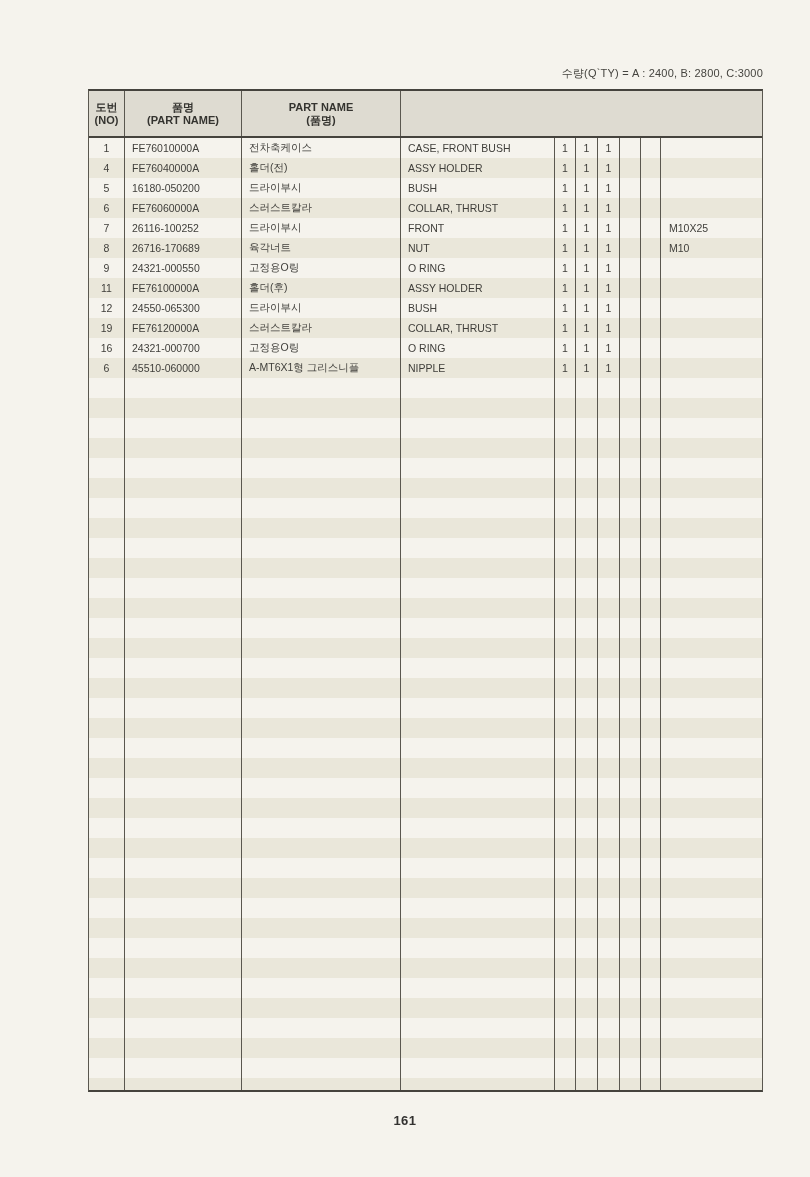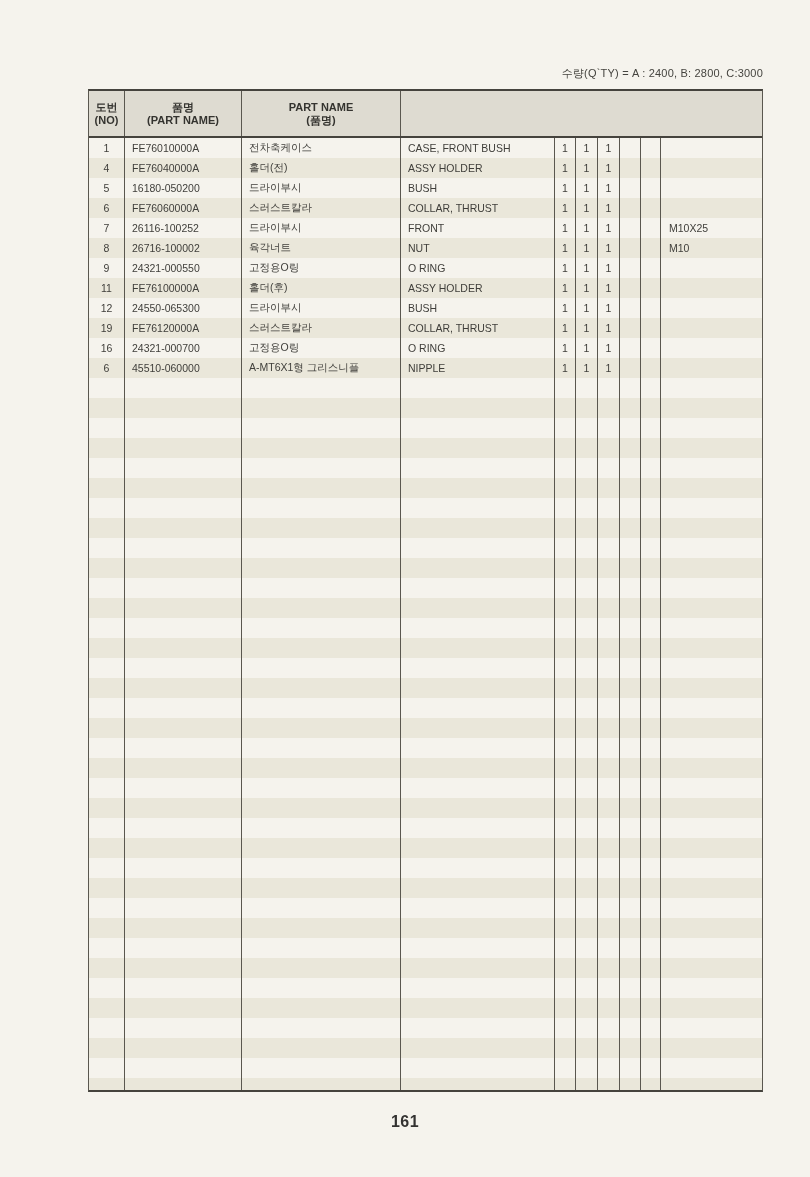"26716-100002" div.c { text: 26716-100002 -> 26716-170689 }
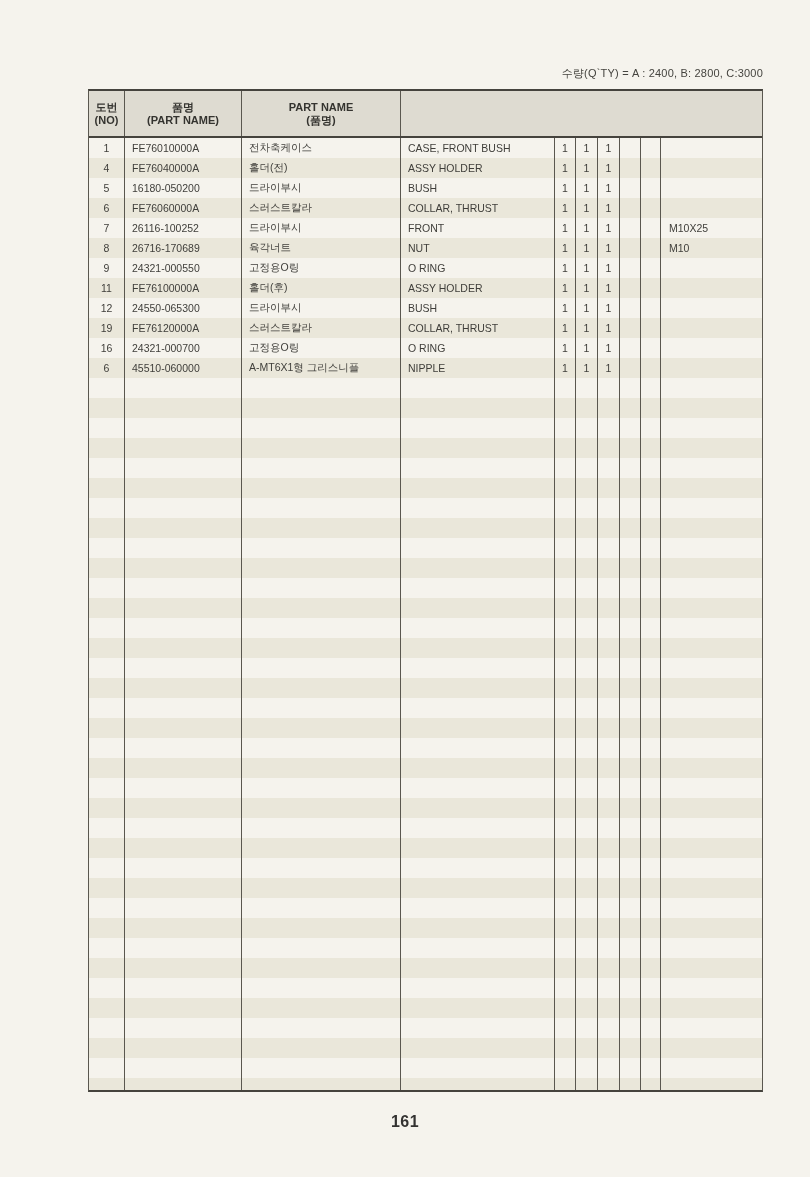"161" .page-num { font-size: 16px -> 13px }
